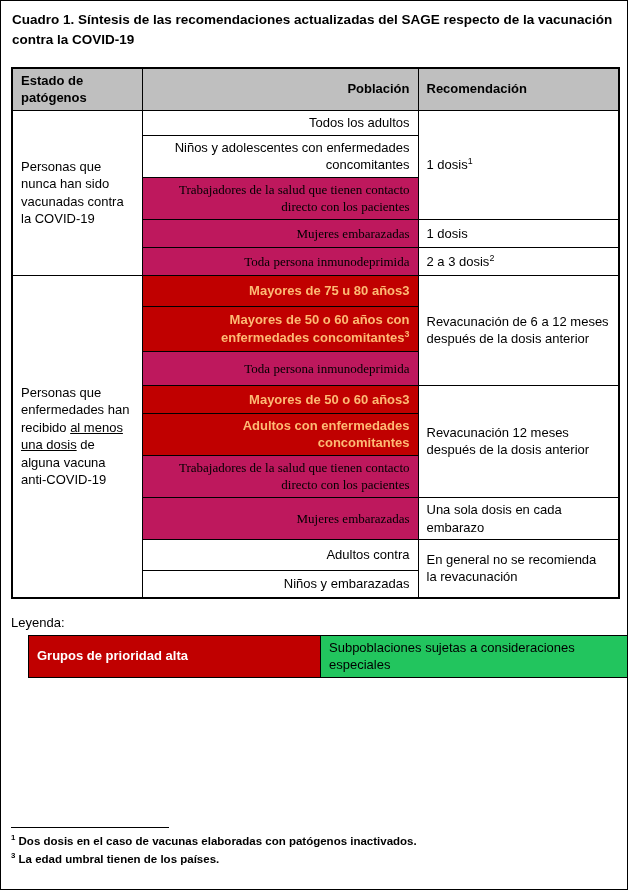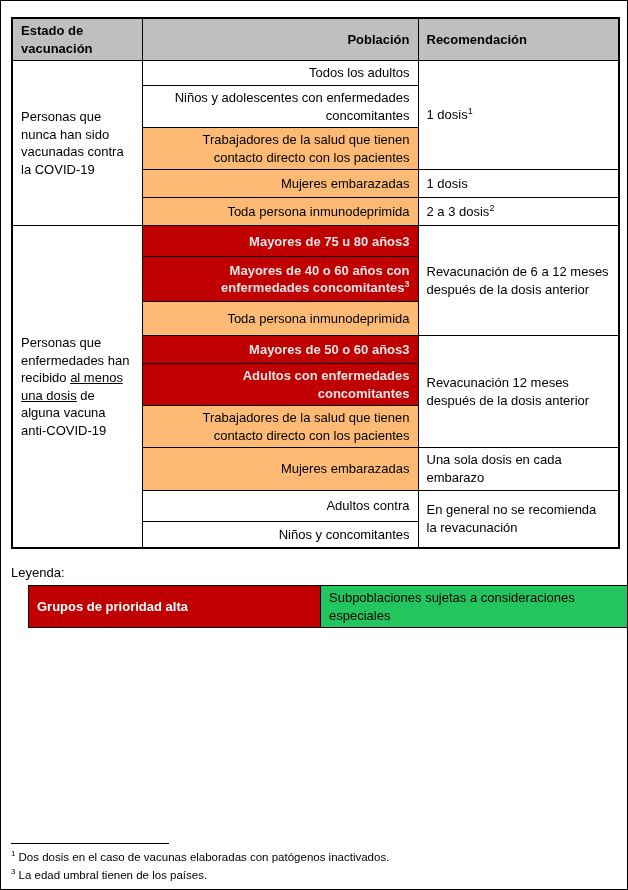"Cuadro 1. Síntesis de las" div.doc-title { html: none -> <div>Cuadro 1. Síntesis de las recomendaciones actualizadas del SAGE respecto de la vacunación contra la COVID-19</div> }
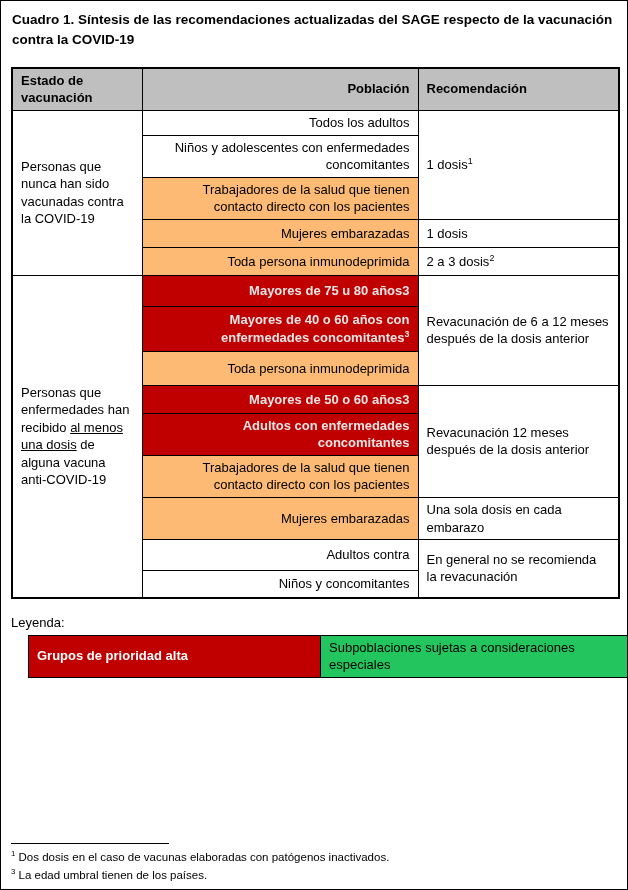"Estado de vacunación" td.header-cell { text: vacunación -> patógenos }
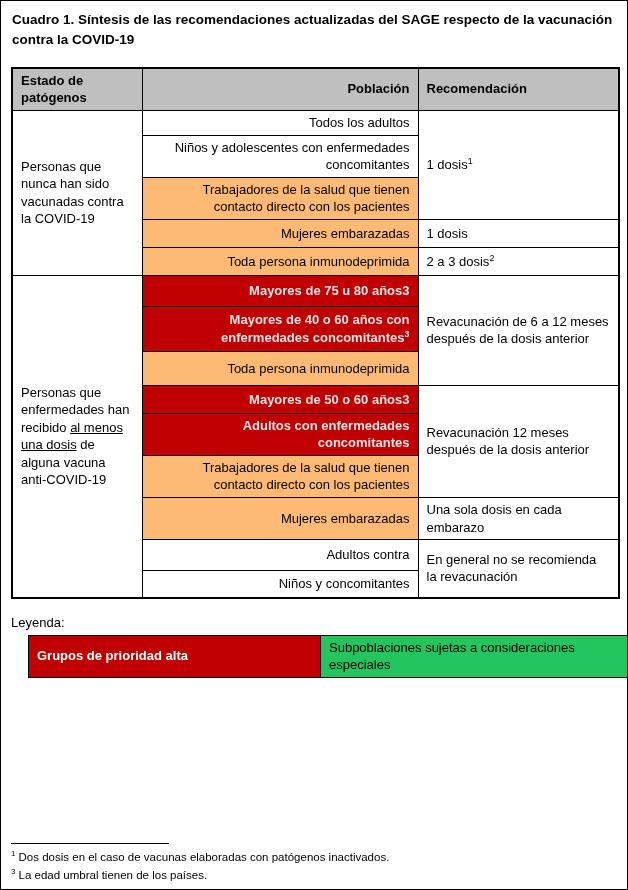"Trabajadores de la salud que" td.cream { background: #fdba74 -> #be185d; font-family: none -> Liberation Serif, serif }
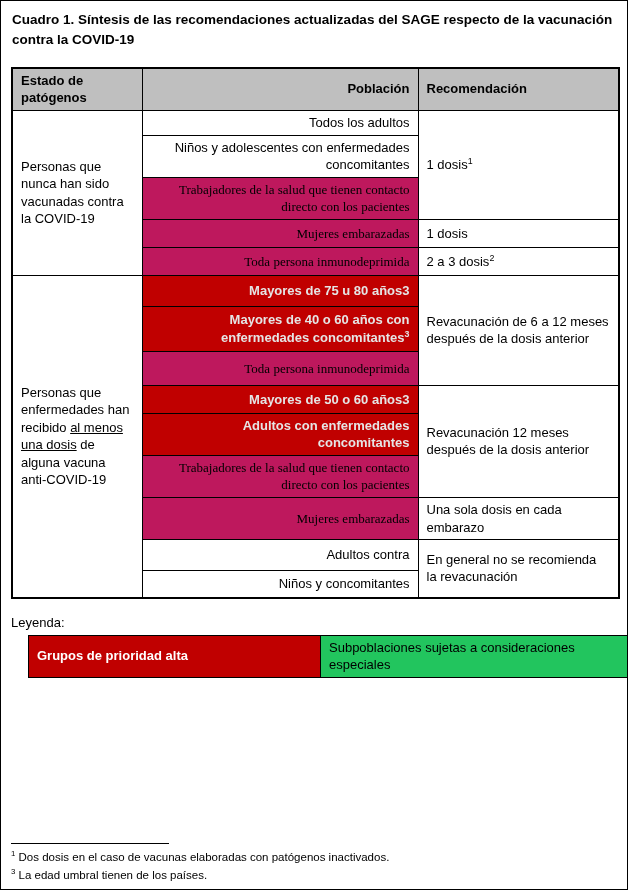"Mayores de 75 u 80" td.red { color: #e5e5e5 -> #fdba74 }
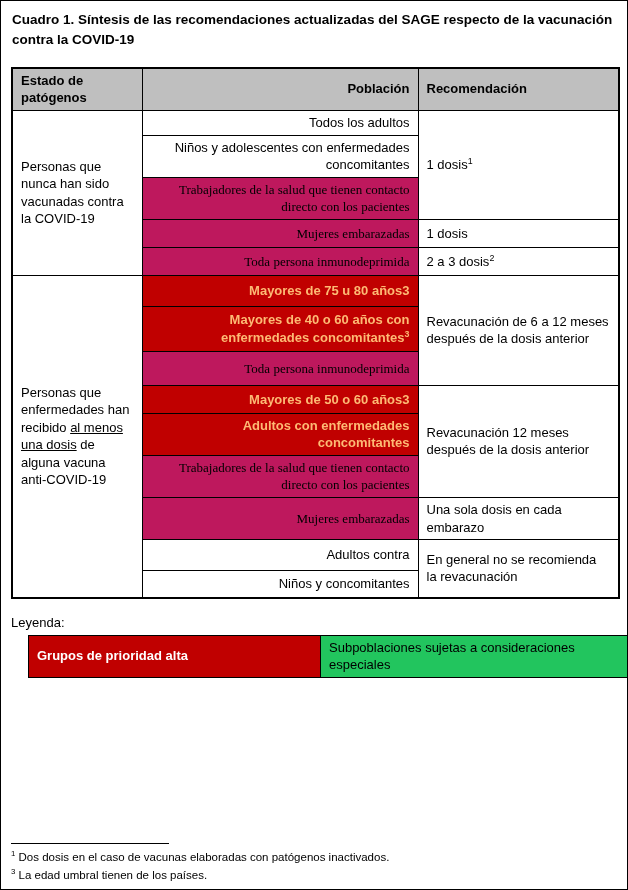"Mayores de 40 o 60" span { text: 40 -> 50 }
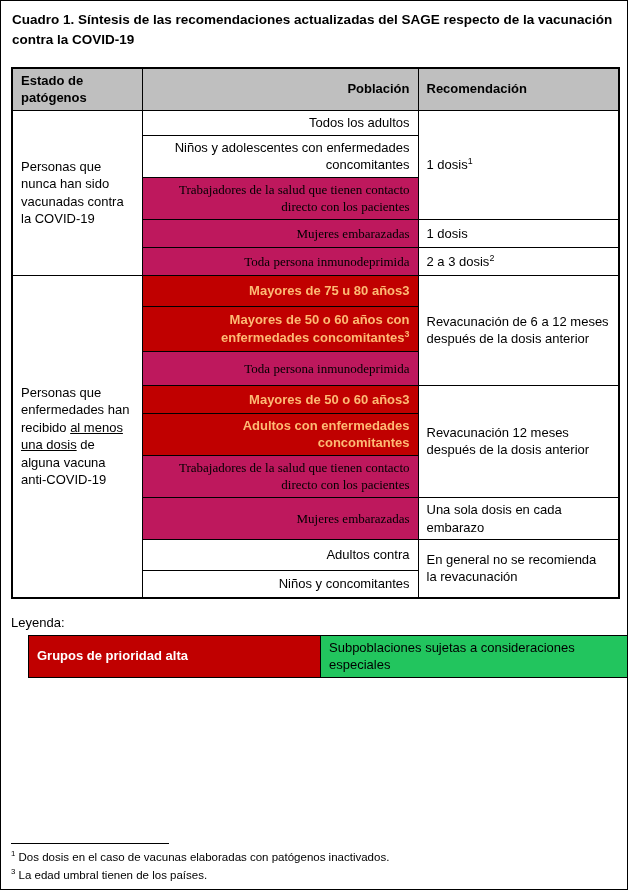"Niños y concomitantes" td.c2 { text: concomitantes -> embarazadas }
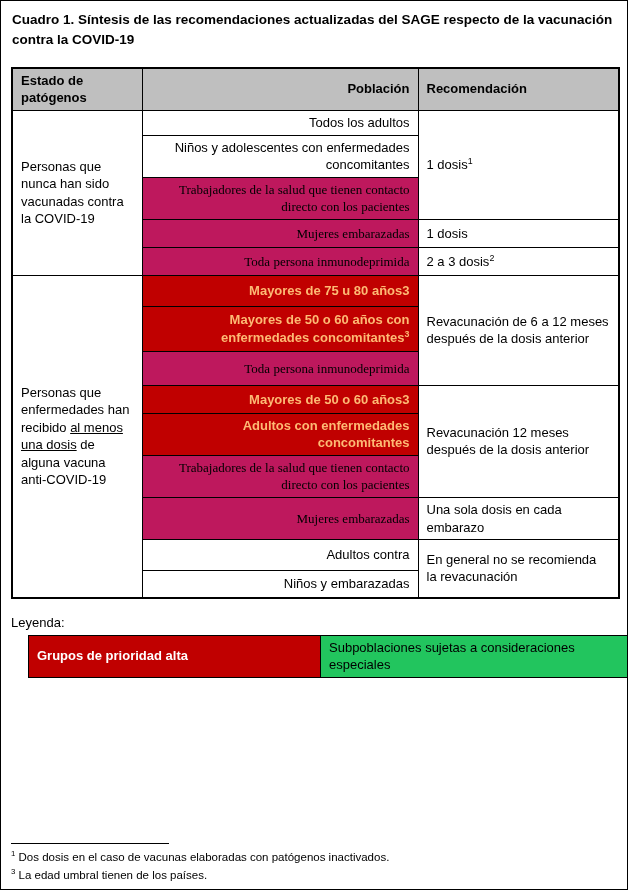"1 Dos dosis en el" .footnotes { bottom: 4px -> 20px; font-weight: none -> bold }
